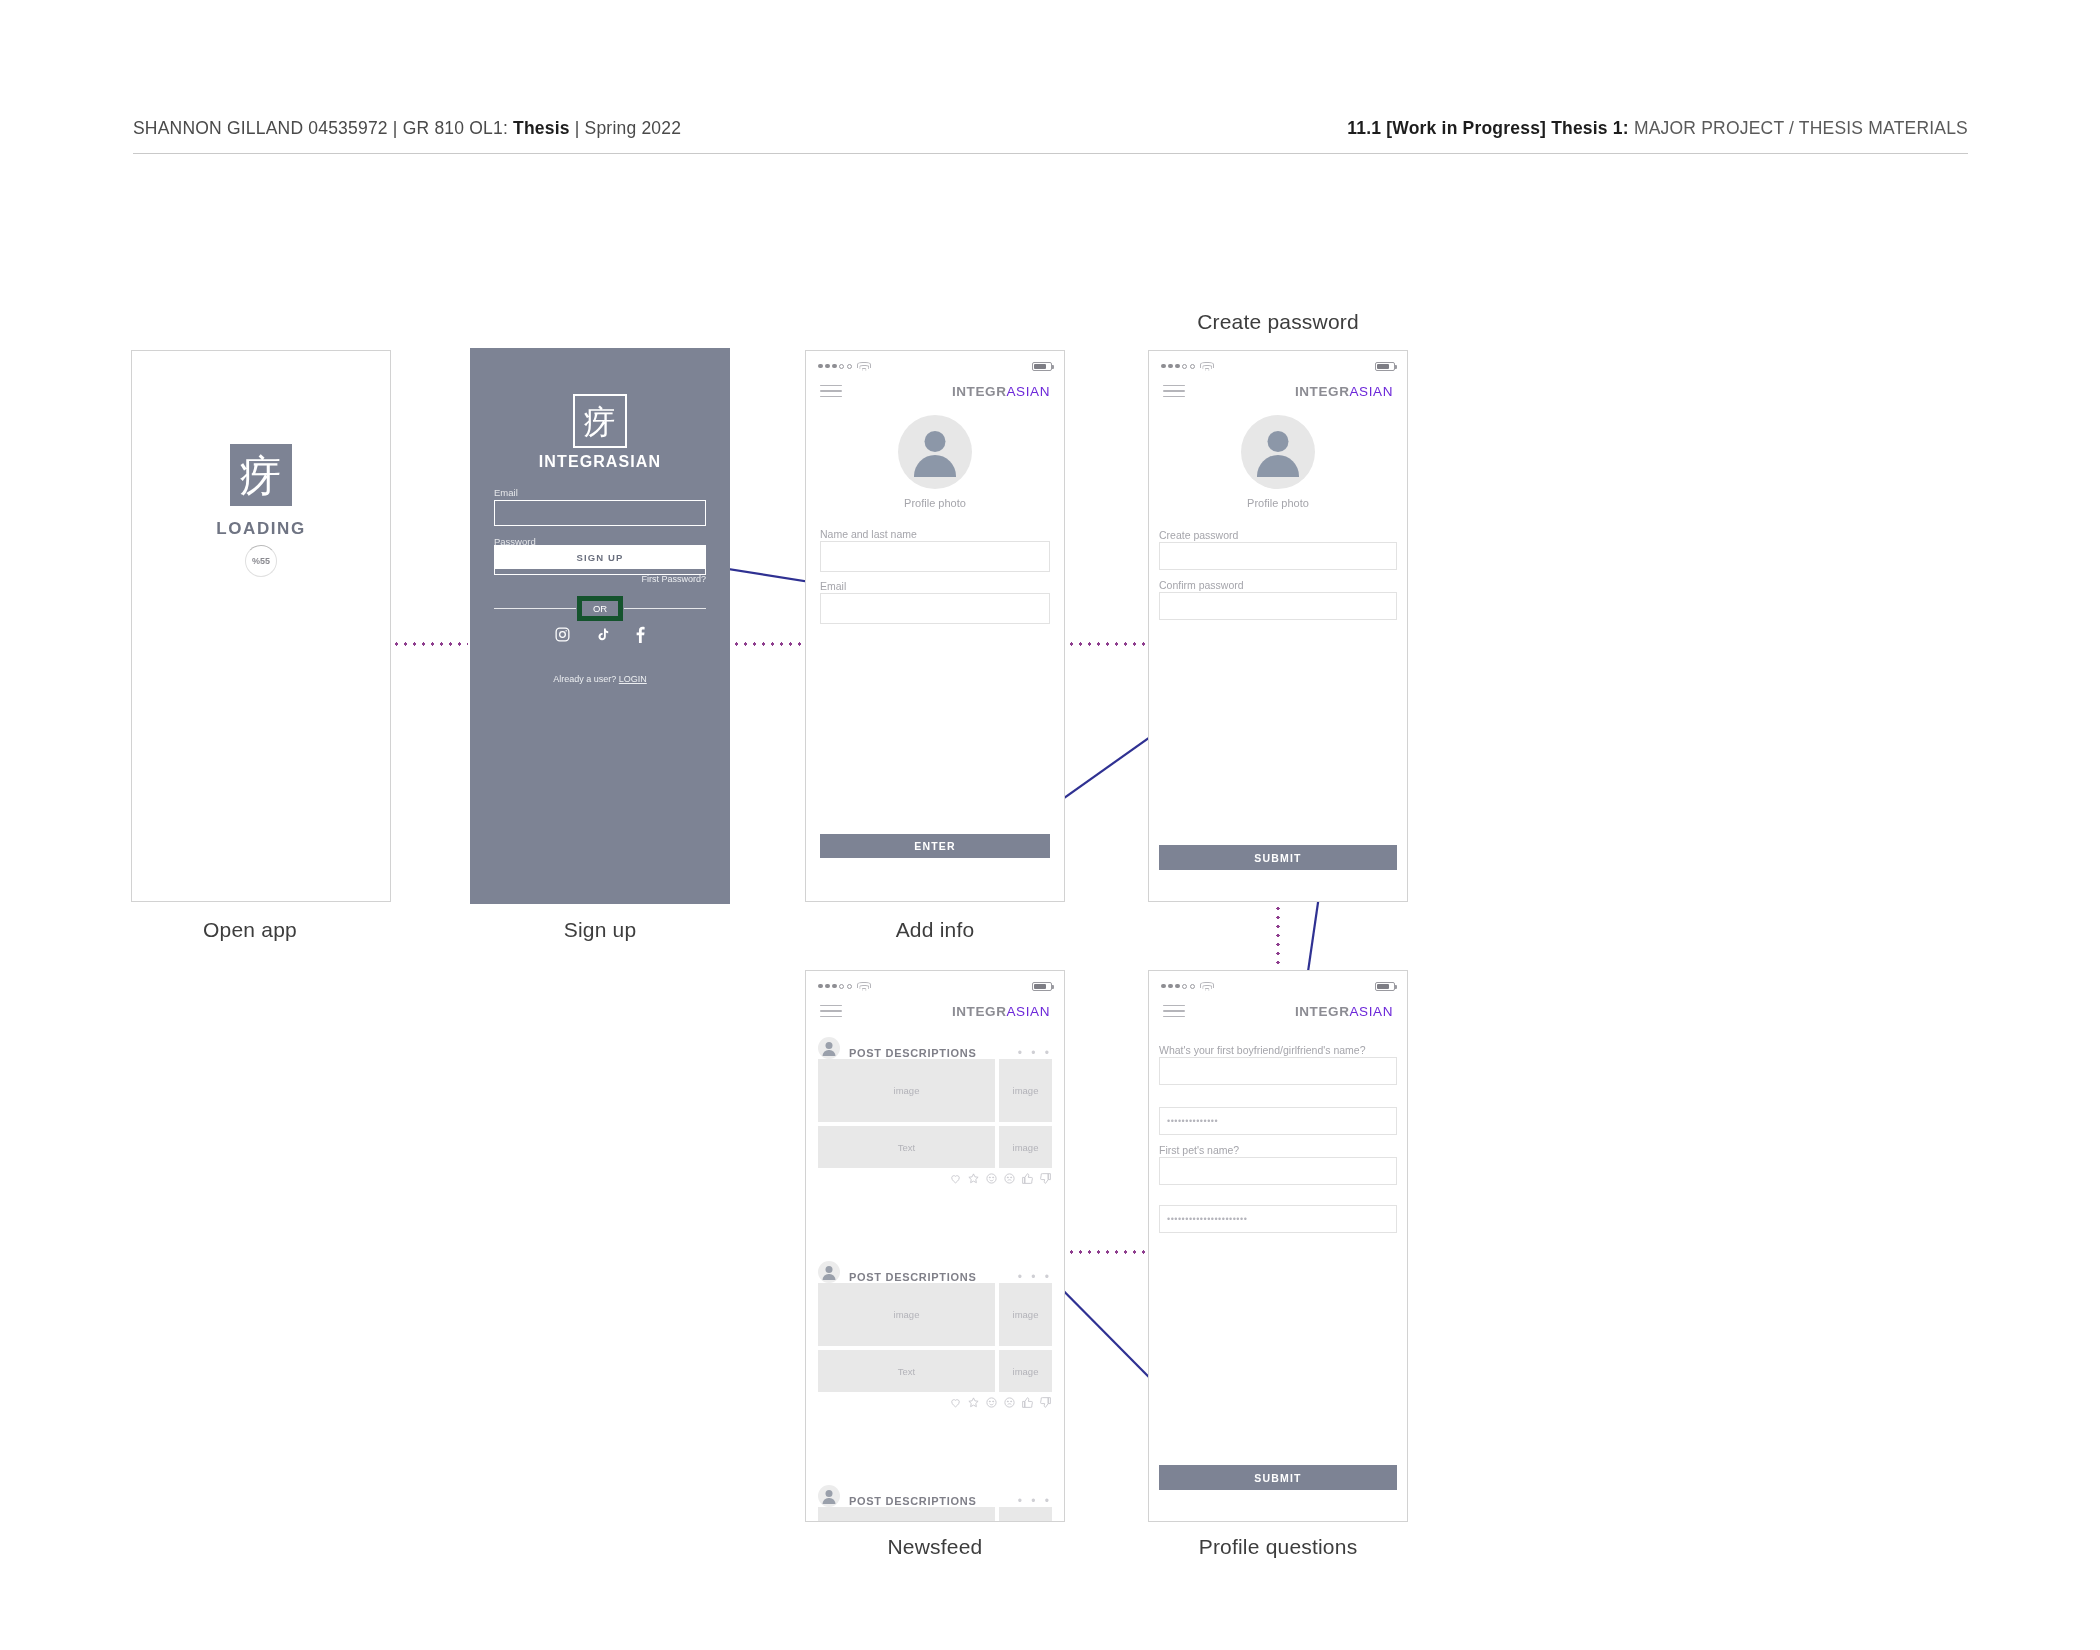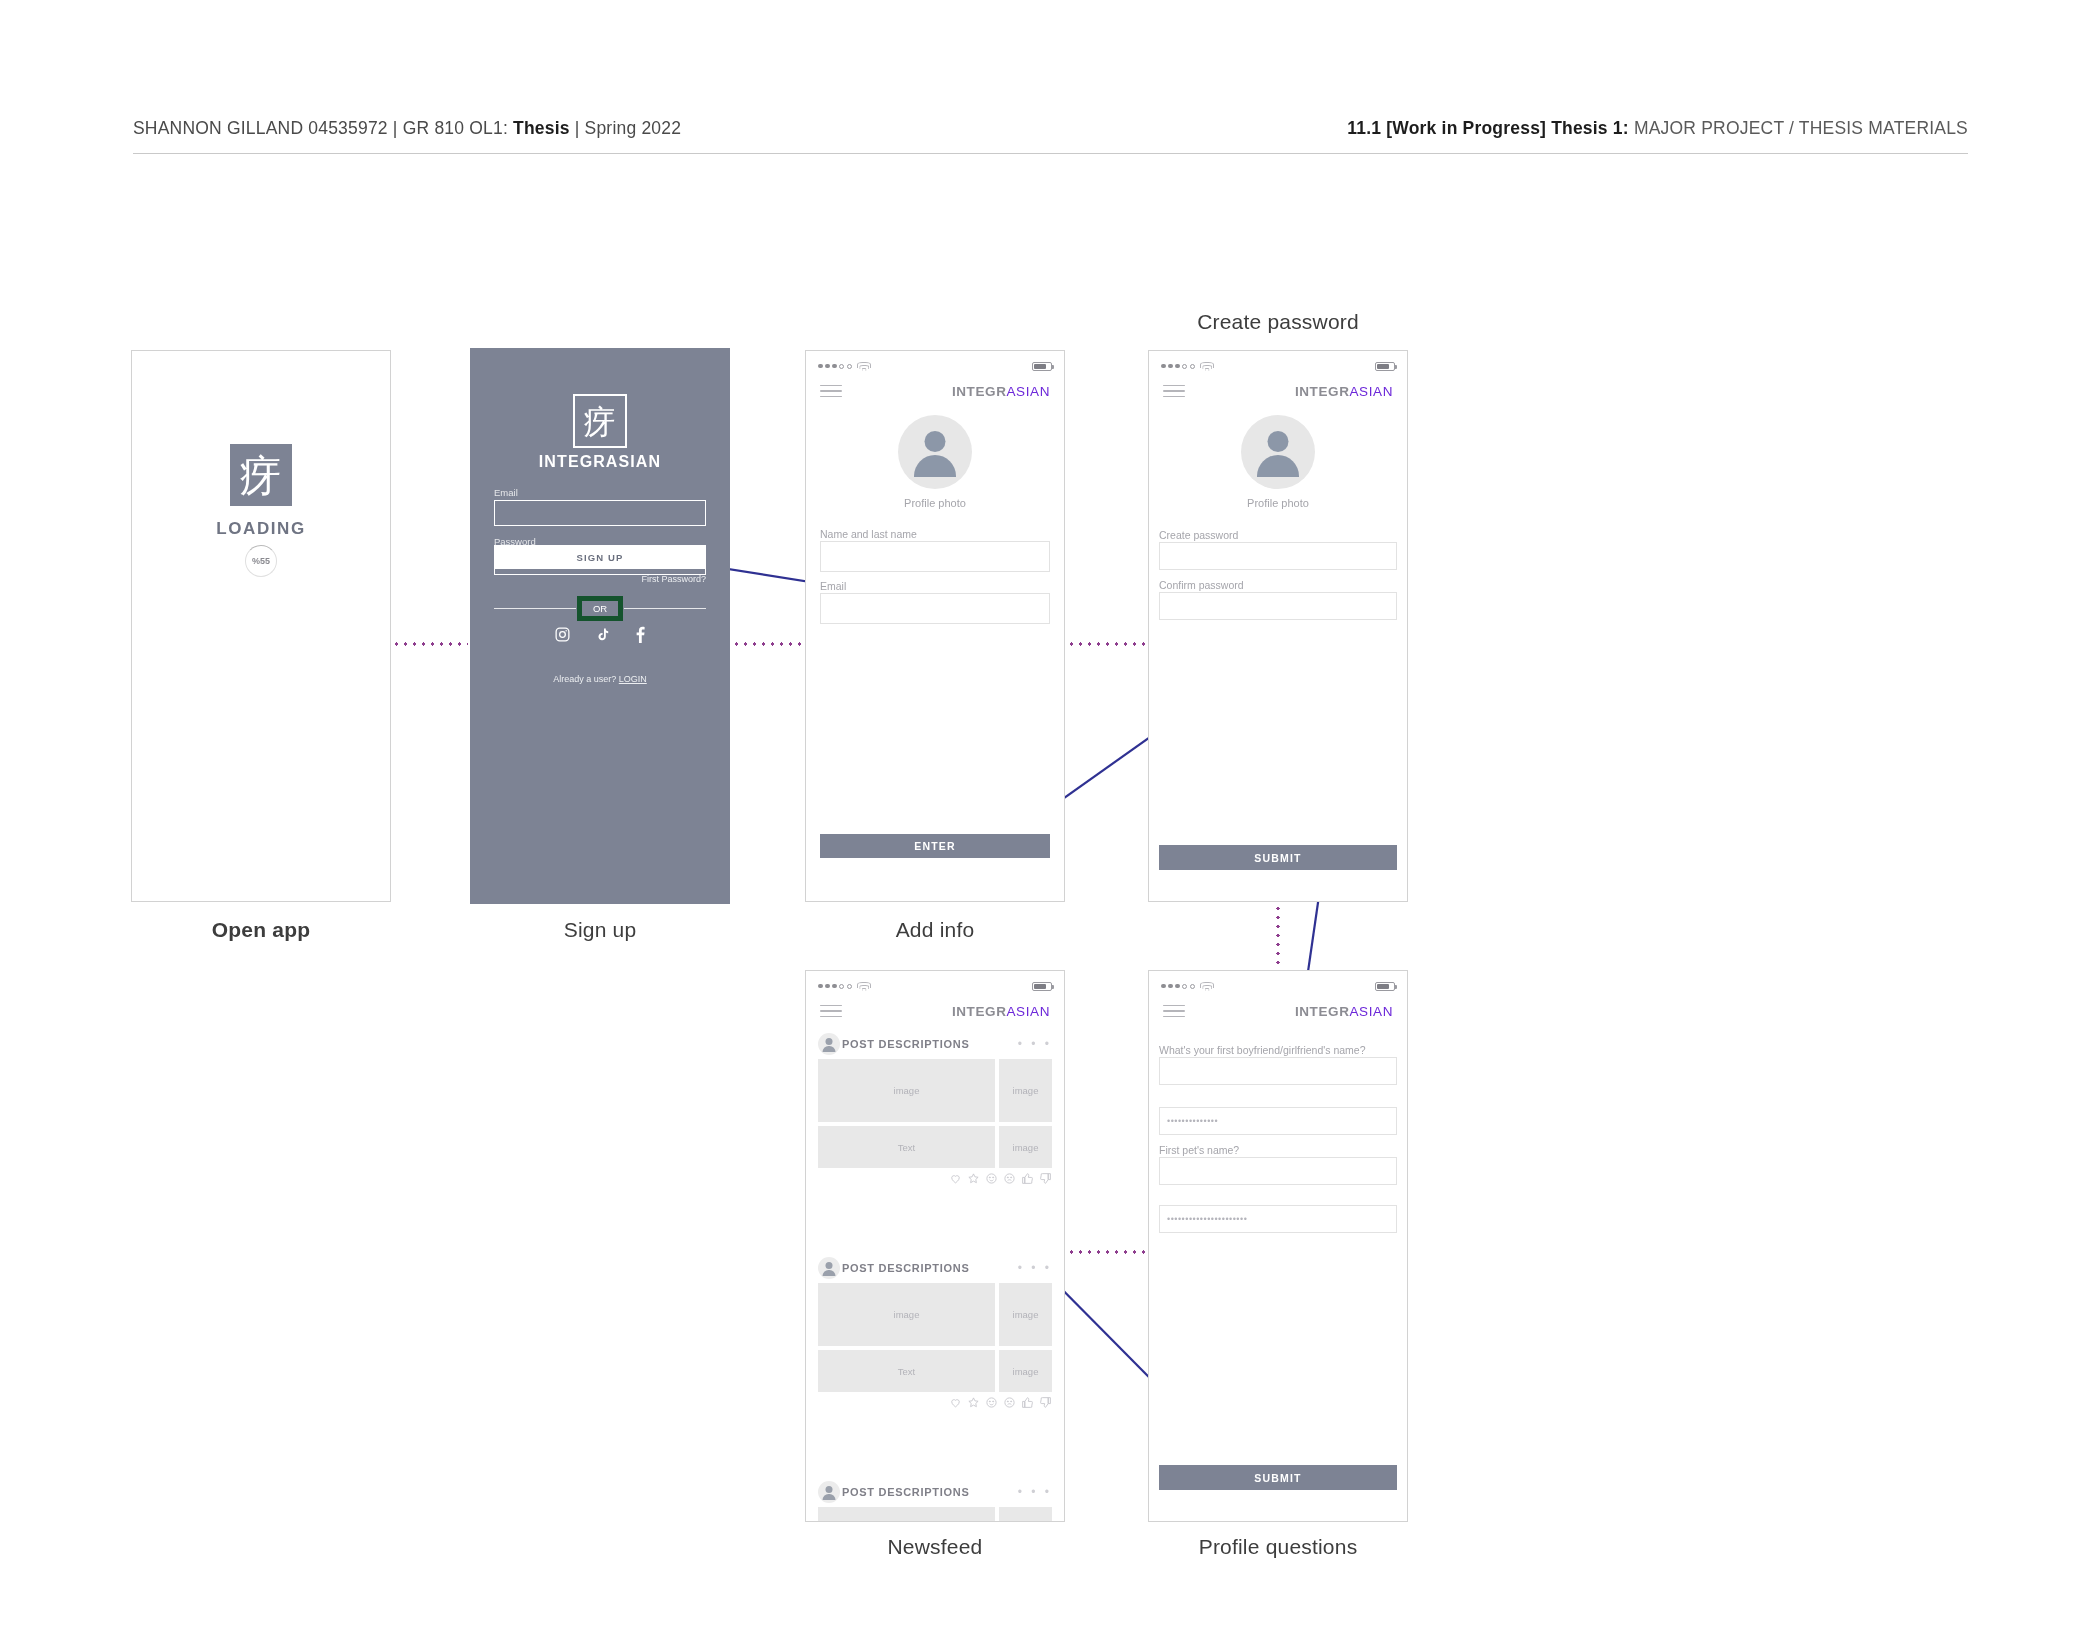"Open app" #c1 { font-weight: bold -> none; left: 131px -> 120px }
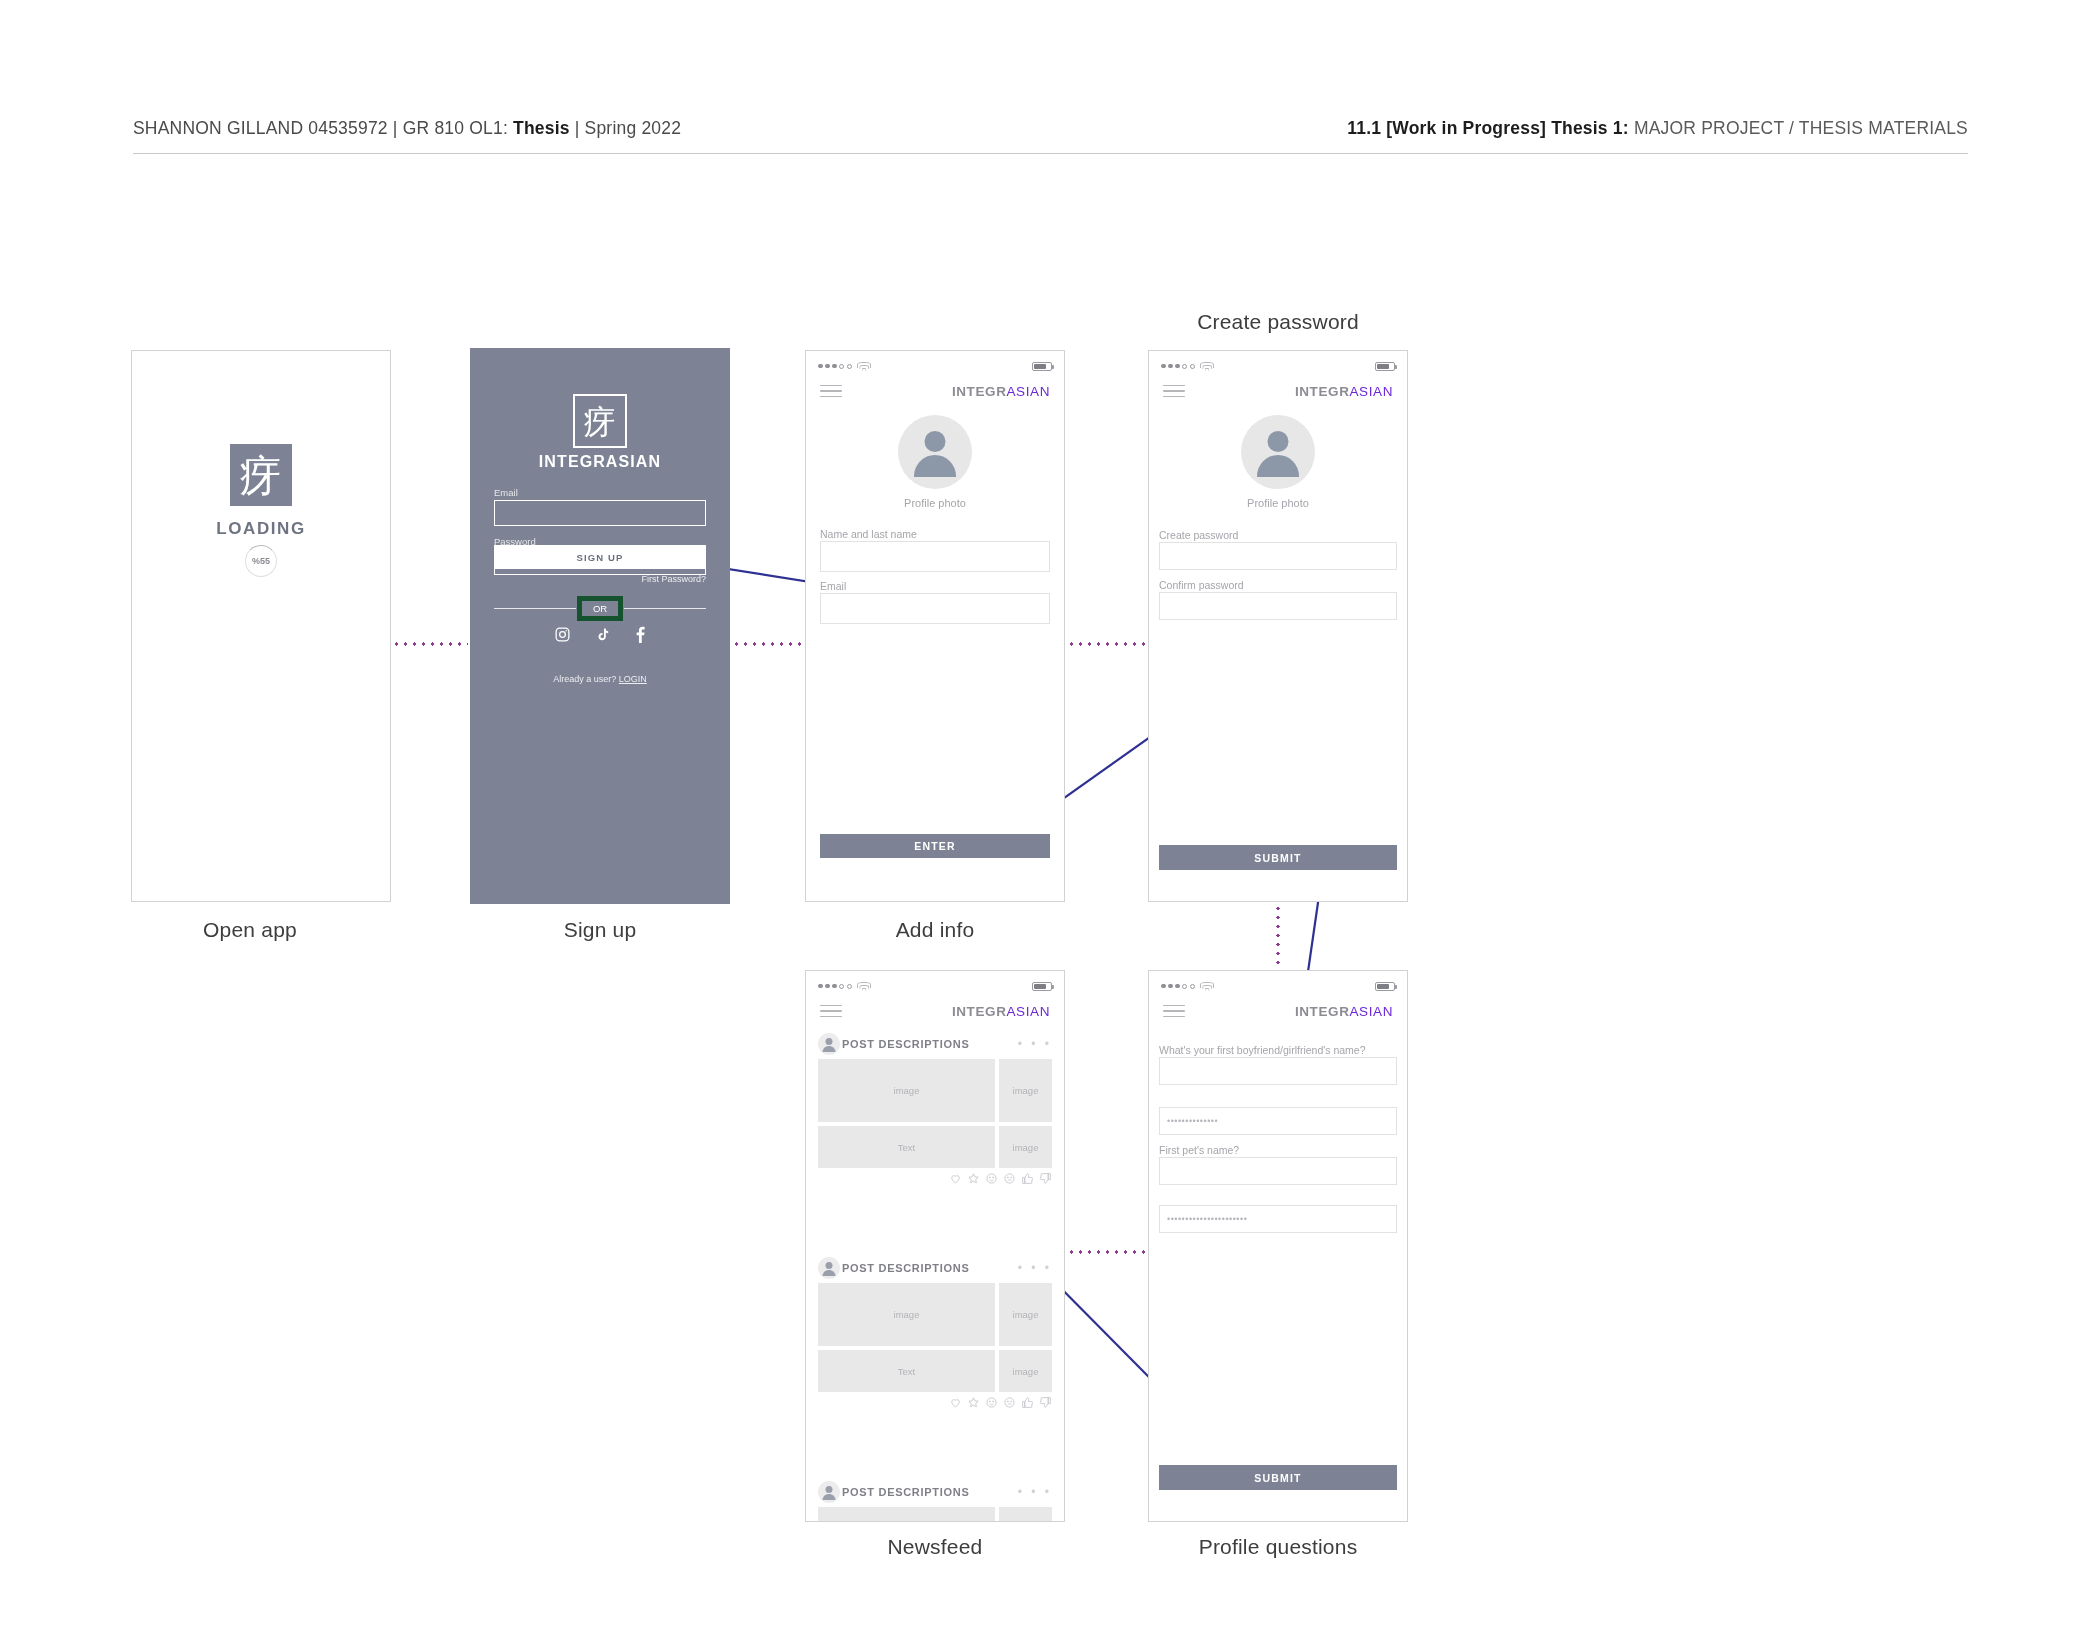"POST DESCRIPTIONS" .post-head { align-items: center -> flex-end; gap: 2px -> 9px }
